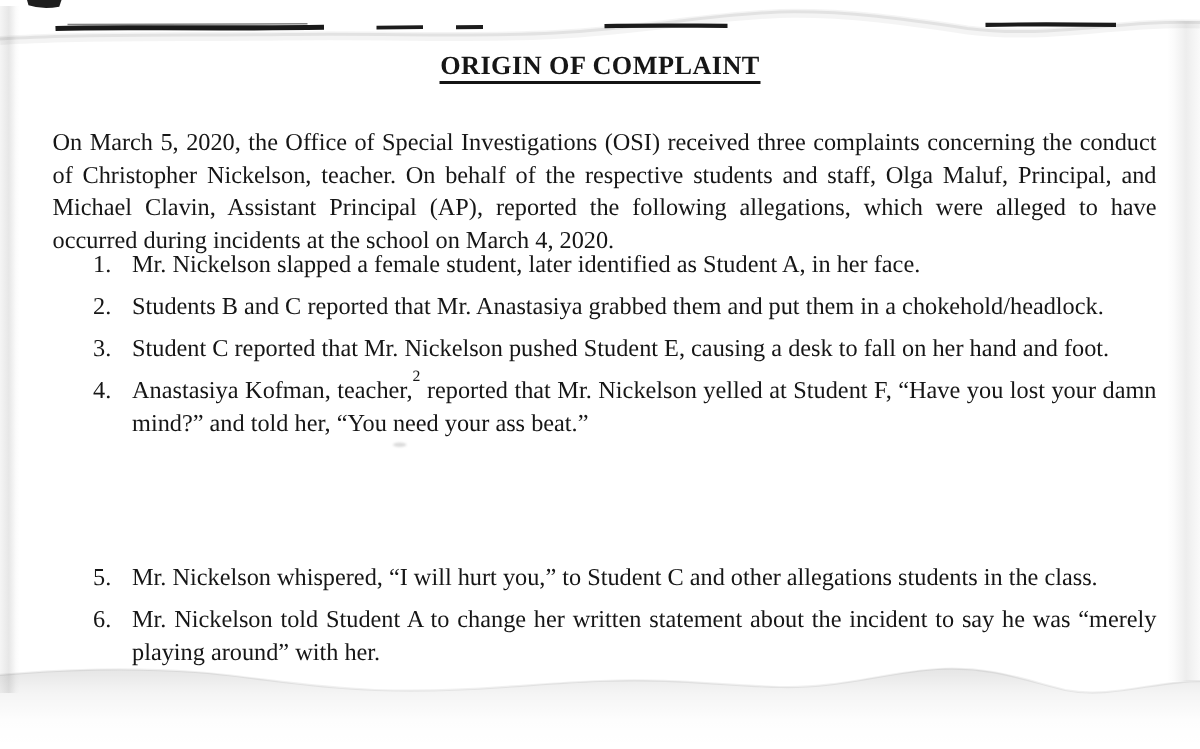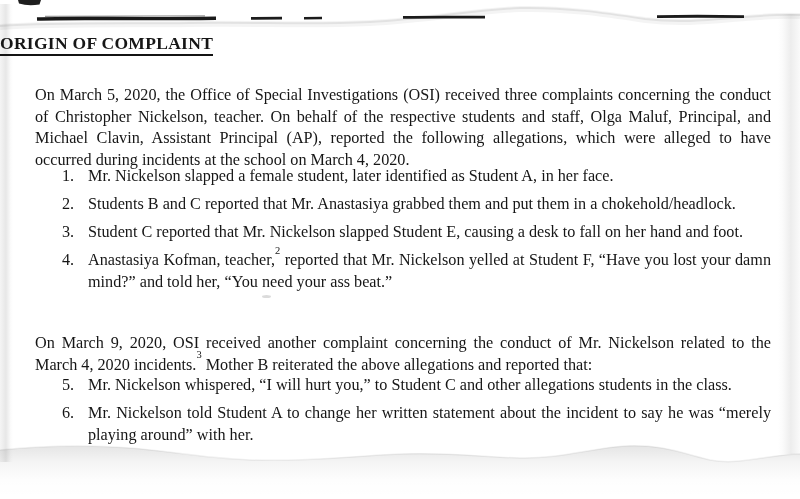"ORIGIN OF COMPLAINT" .title { text-align: none -> center }
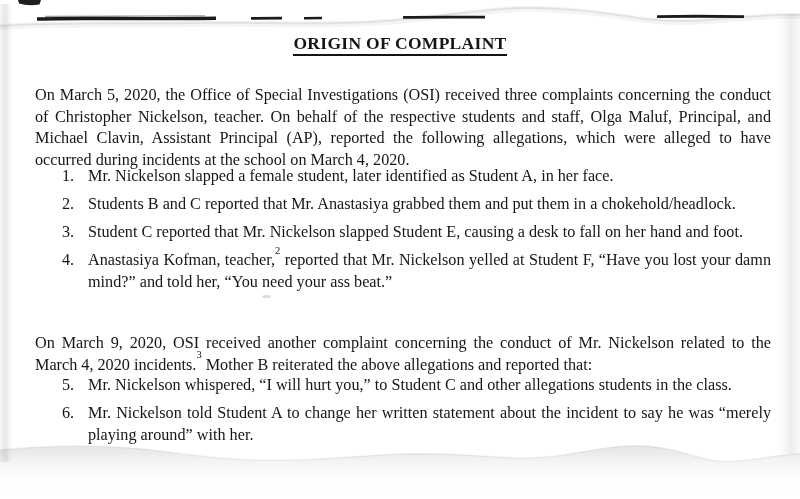"Student C reported that Mr." span { text: slapped -> pushed }
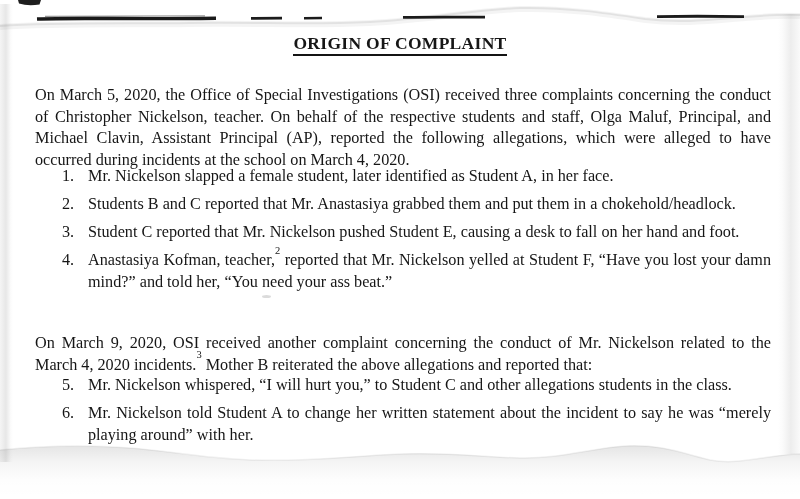"On March 9, 2020, OSI" p.para { html: <p><span>On March 9, 2020, OSI received another complaint concerning the conduct of Mr. Nickelson related to the March 4, 2020 incidents.</span><sup>3</sup><span> Mother B reiterated the above allegations and reported that:</span></p> -> none }
